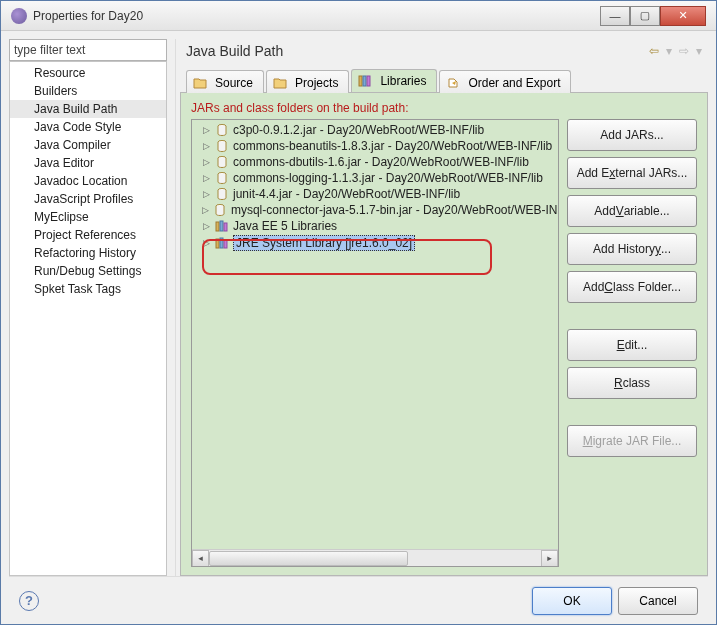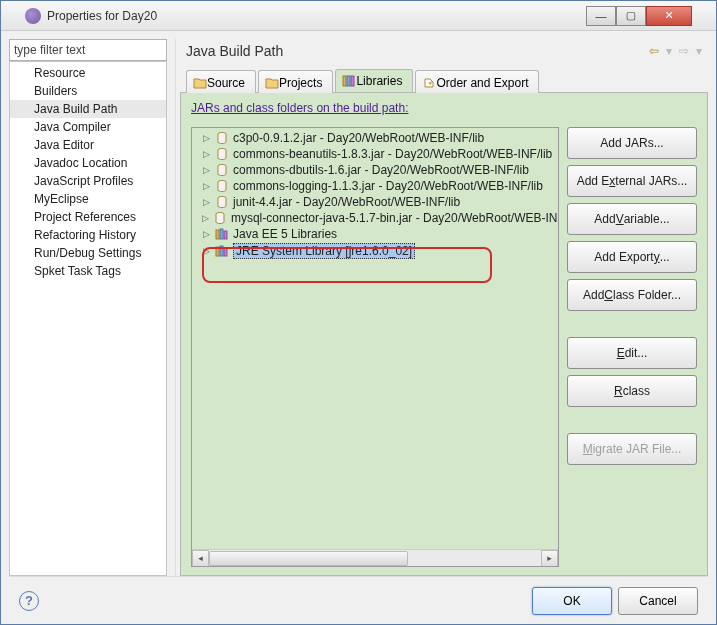"Properties for Day20" .titlebar { padding: 0 24px -> 0 10px }
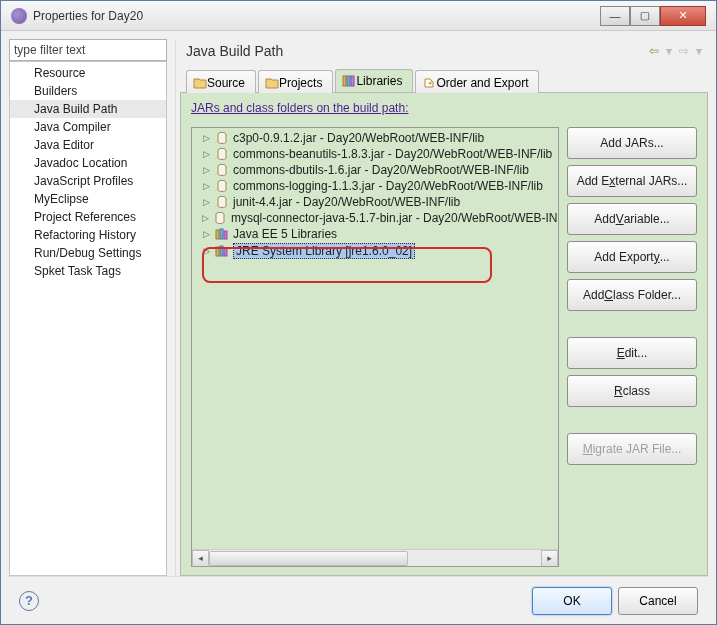"Source" .tab { gap: 0 -> 8px }
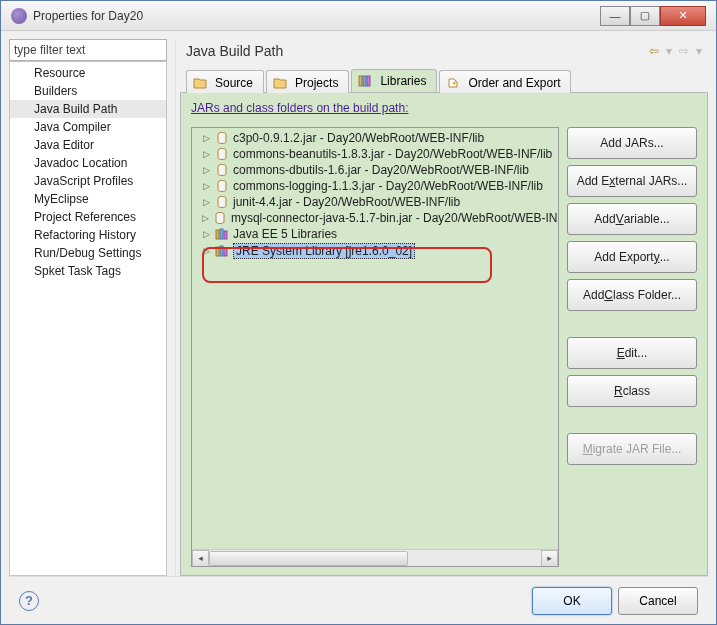"JARs and class folders on" .listlabel { color: #4c1d95 -> #b91c1c; margin-bottom: 12px -> 4px; text-decoration: underline -> none }
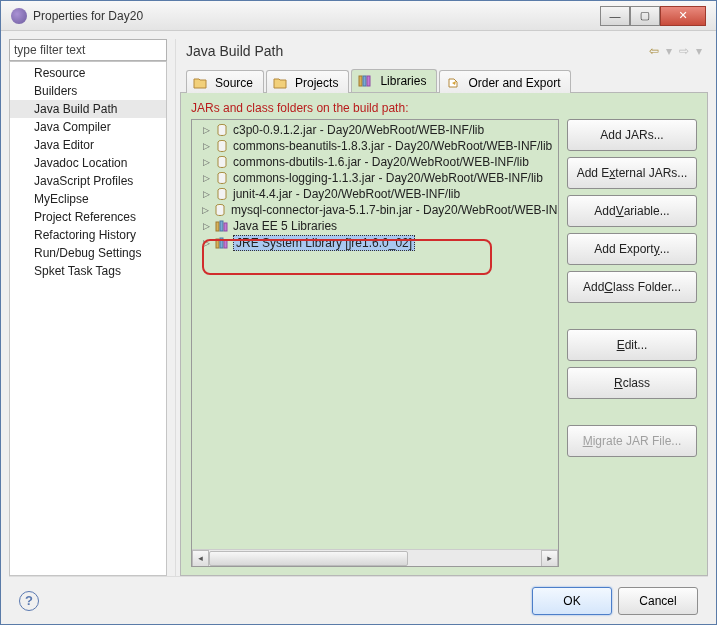"Java Code Style" div.navitem { html: none -> <div>Java Code Style</div> }
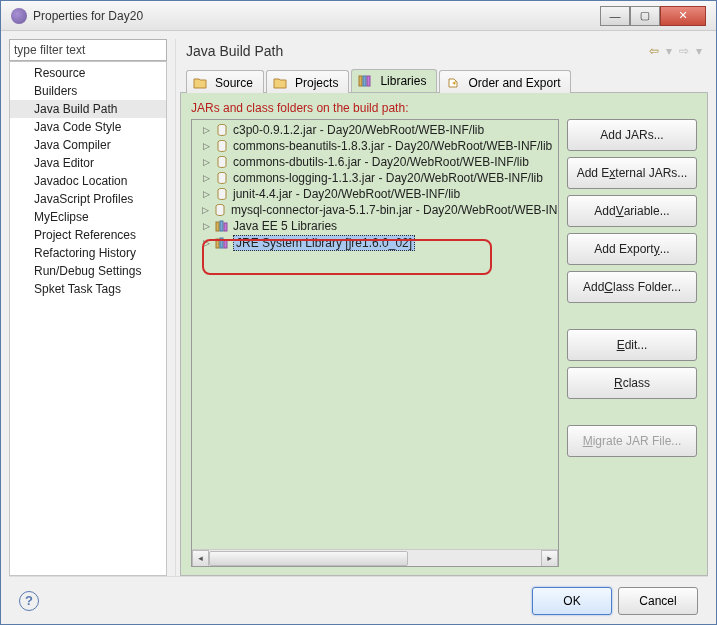"Add Export" span { text: Export -> History }
